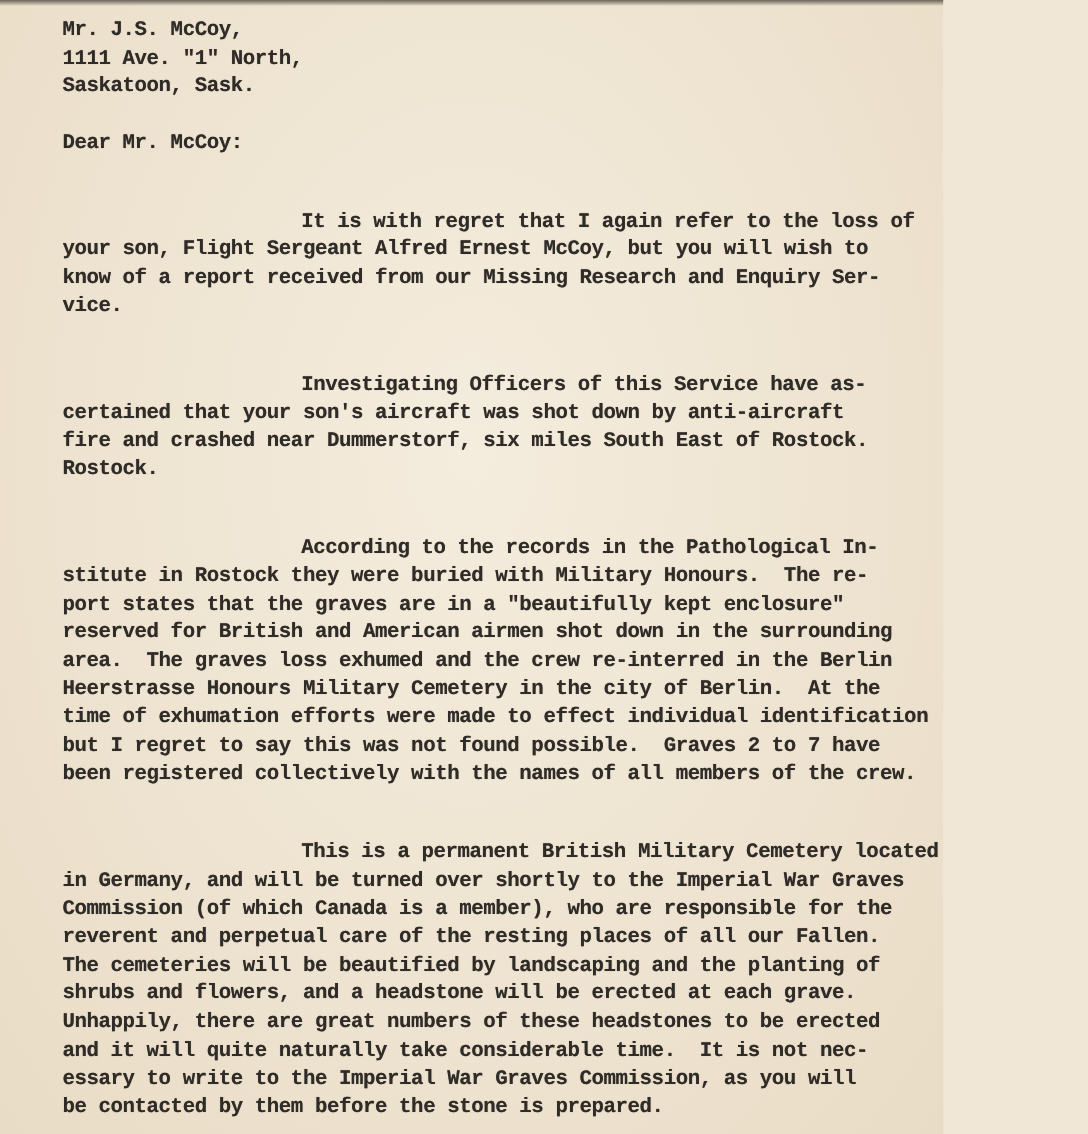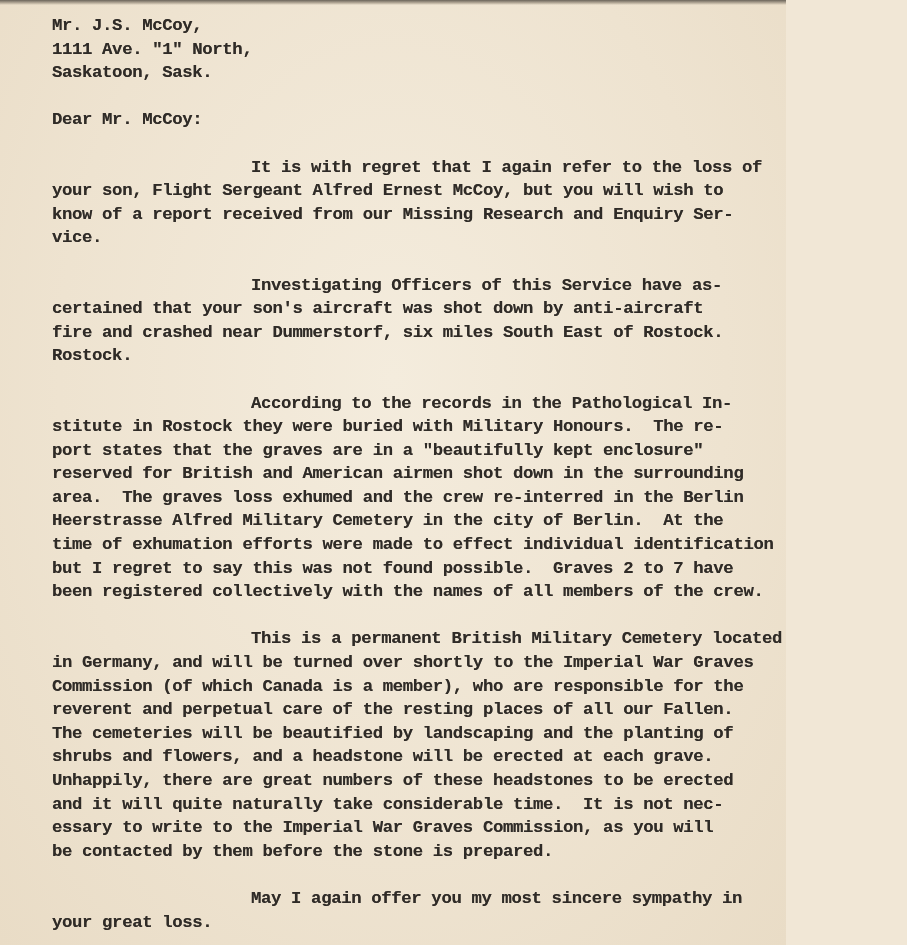"It is with regret that" .indent { margin-top: none -> 18px }
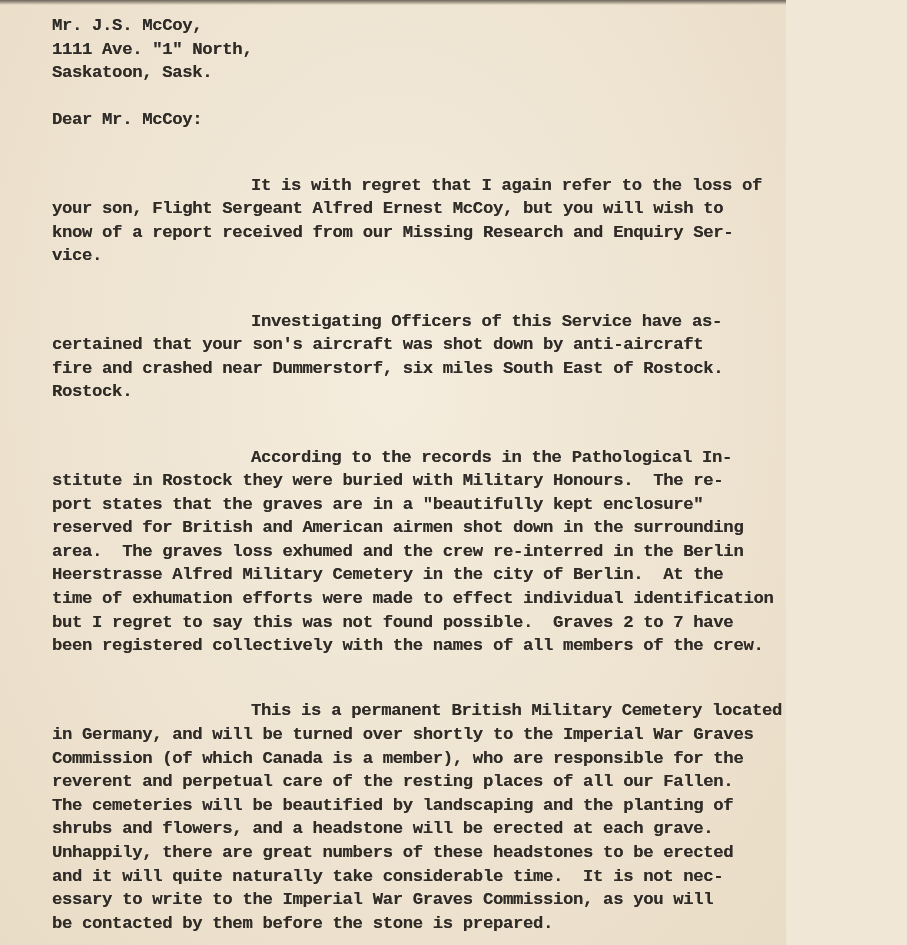"Heerstrasse Alfred Military Cemetery in" span.line { text: Alfred -> Honours }
